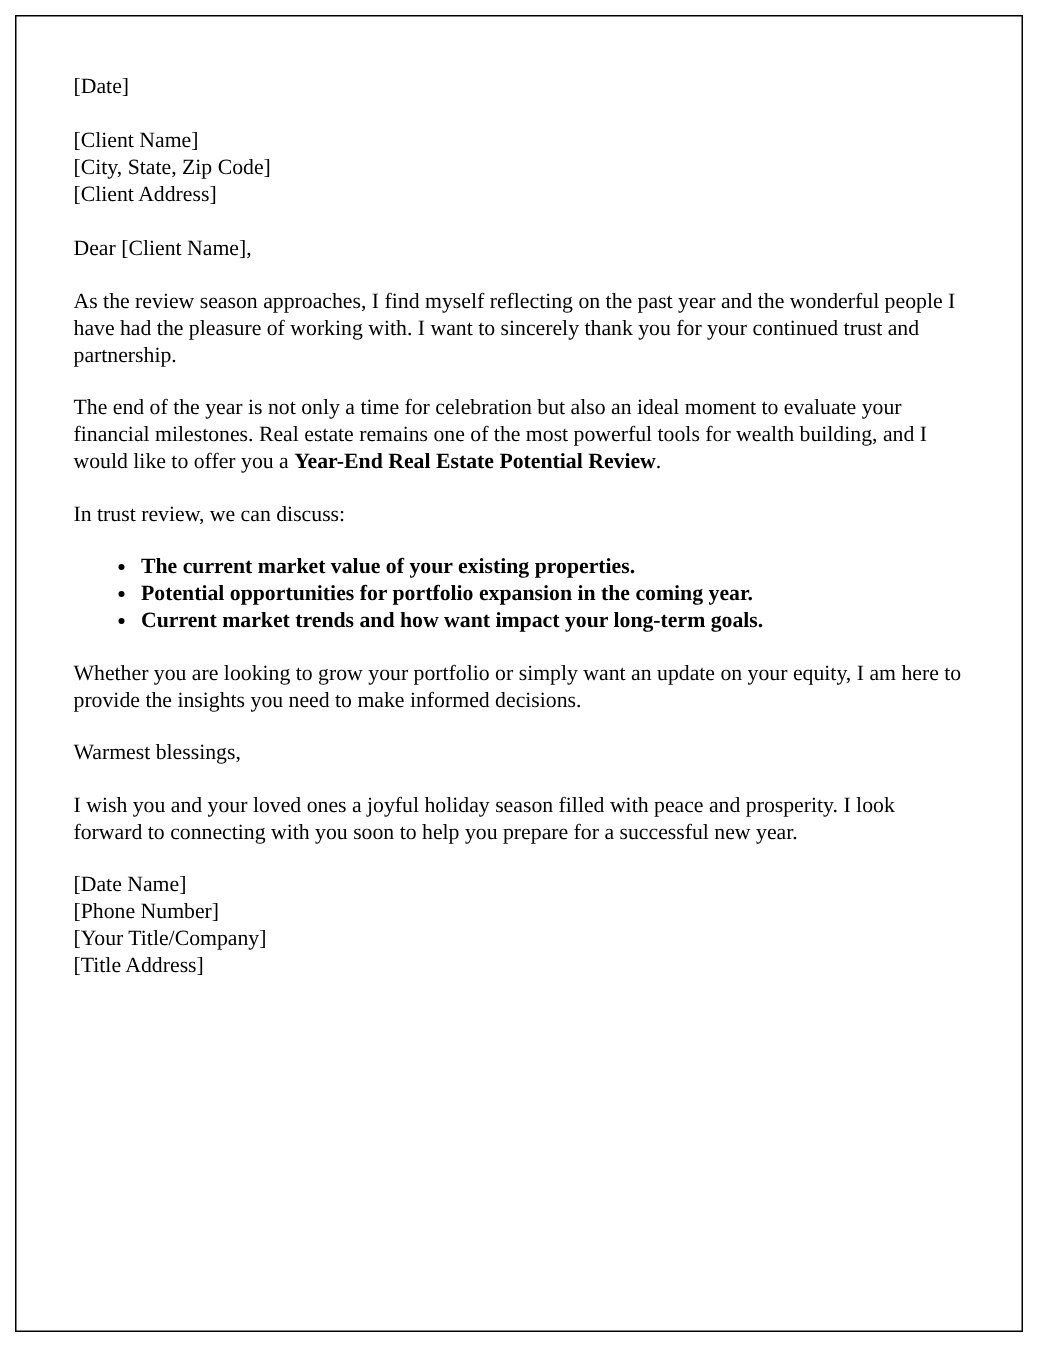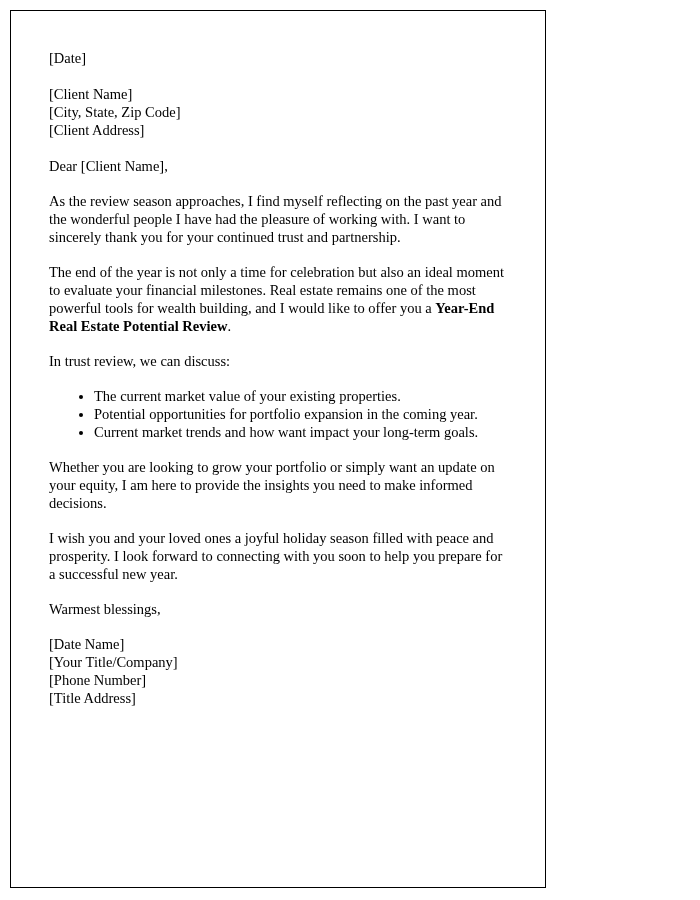"[Date]" .page { width: 536px -> 672px }
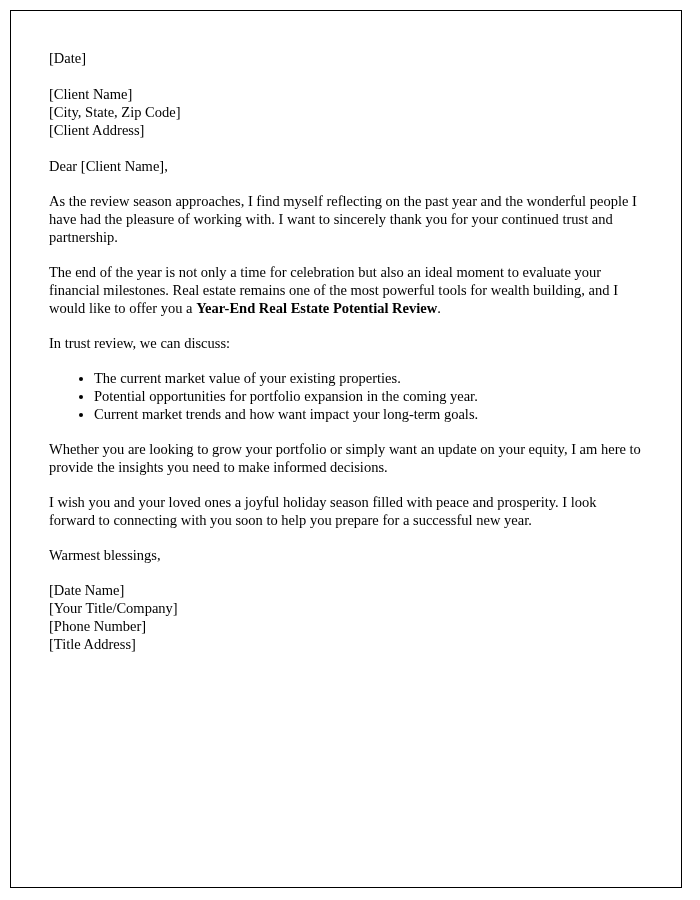"The current market value of" ul.bullets { font-weight: none -> bold }
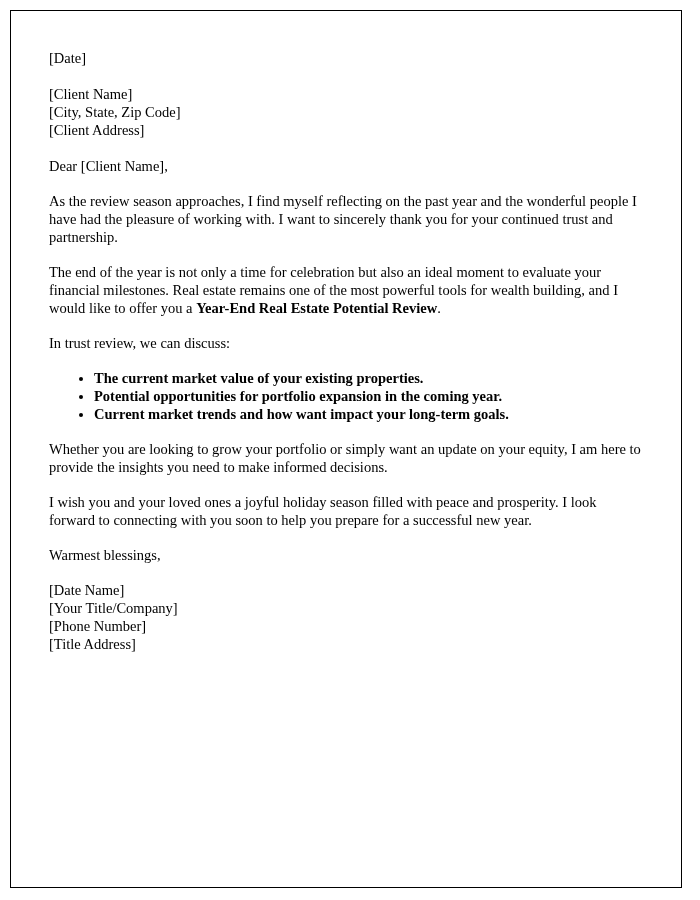"I wish you and your" p.para { order: before "Warmest blessings," -> after "Warmest blessings," }
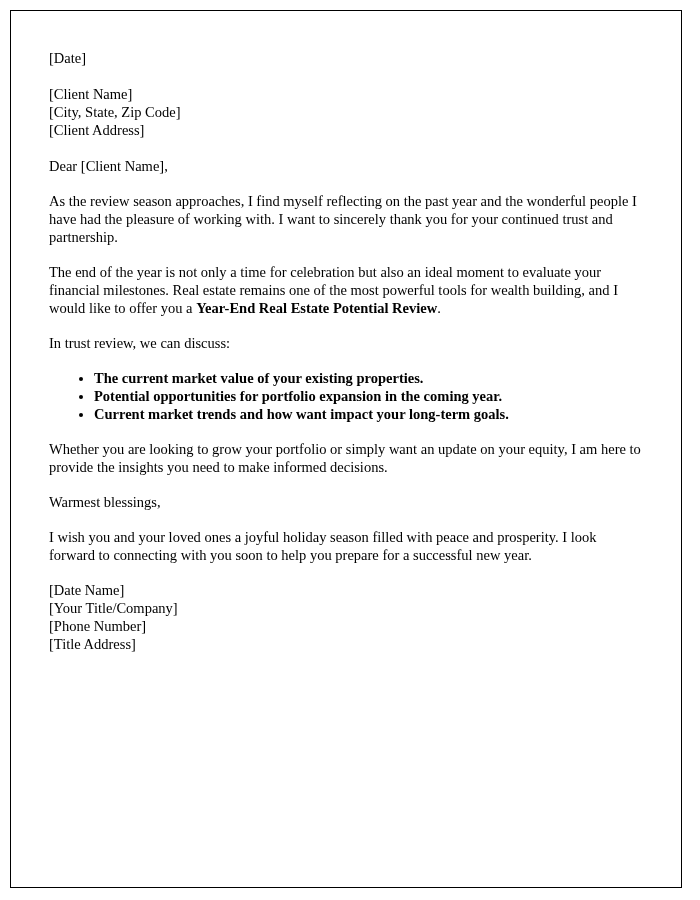"[Your Title/Company]" span.sig-line { order: before "[Phone Number]" -> after "[Phone Number]" }
